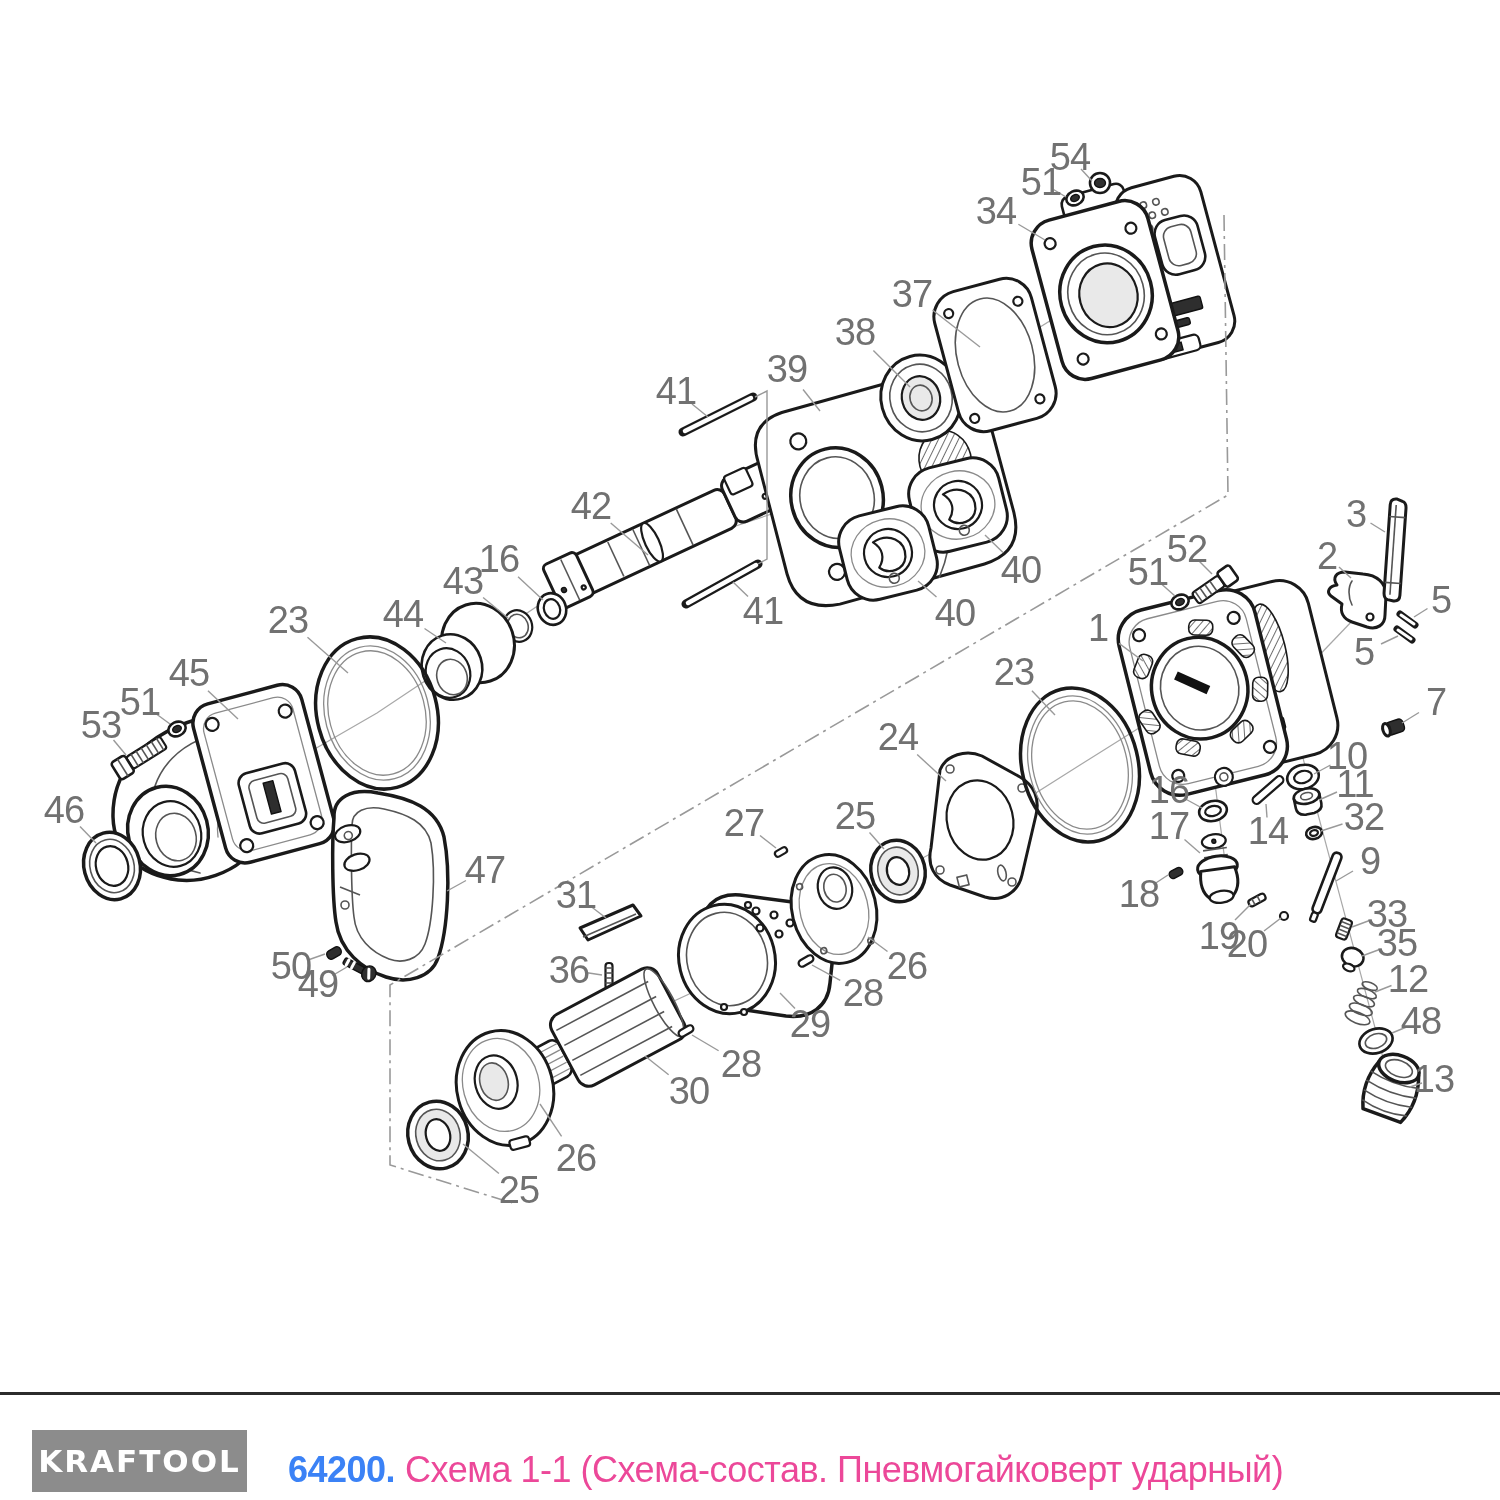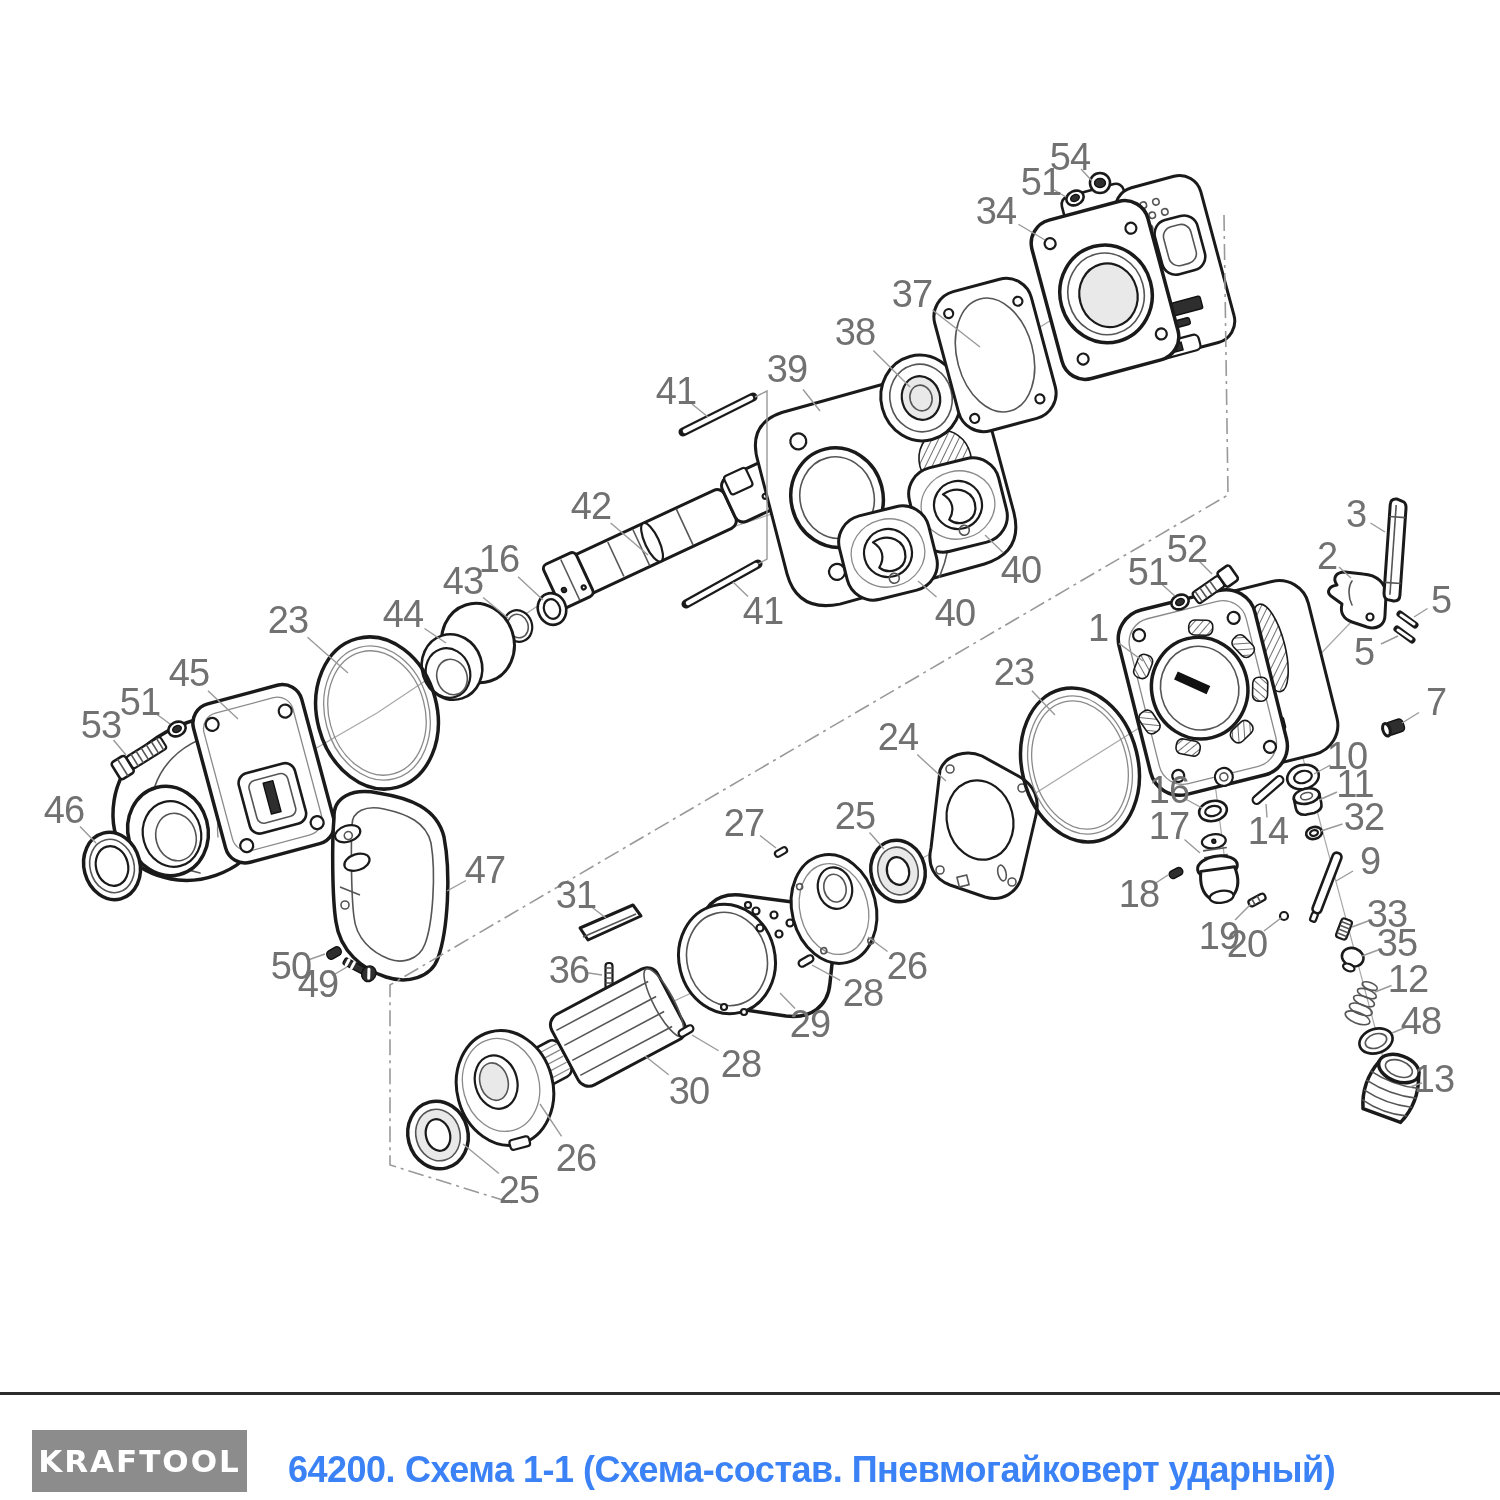"Схема 1-1 (Схема-состав. Пневмогайковерт" .caption .title { color: #3b82f6 -> #ec4899; font-weight: 700 -> 400 }
